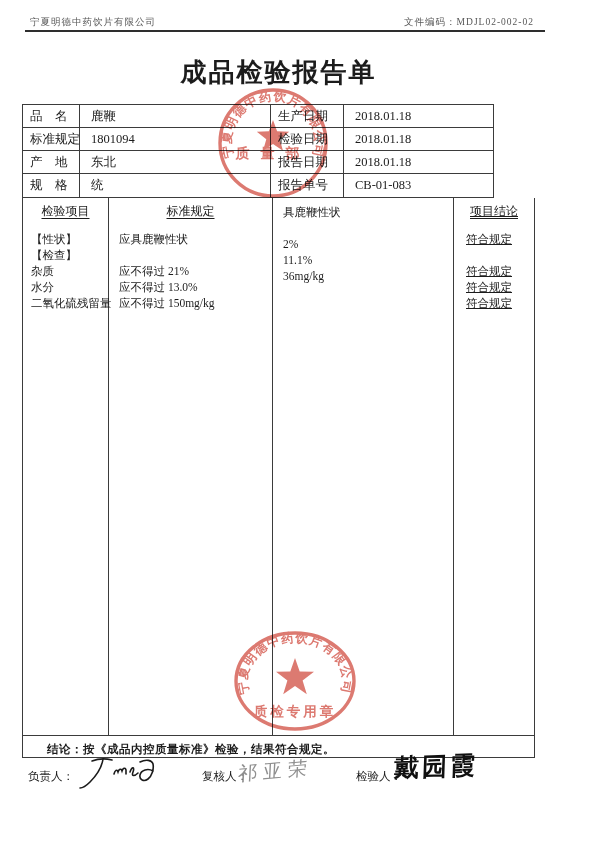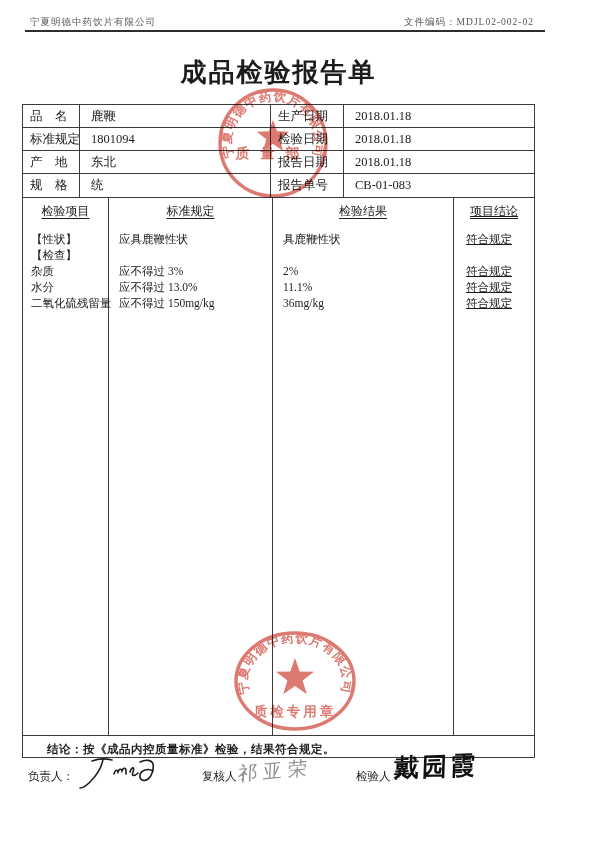"品 名" .info-table { width: 513px -> 472px }
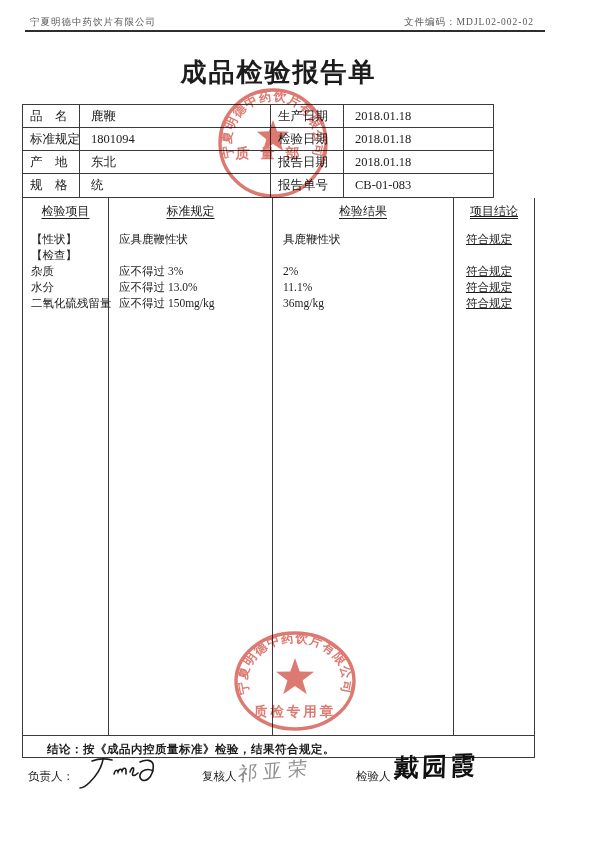"检验结果" div.insp-head { html: <div>检验结果</div> -> none }
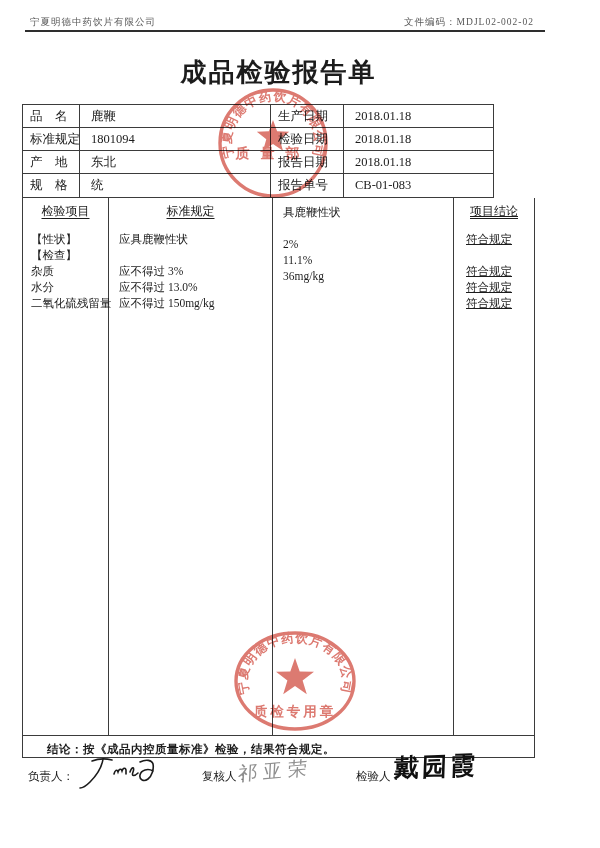"应不得过 3%" div.line { text: 3% -> 21% }
